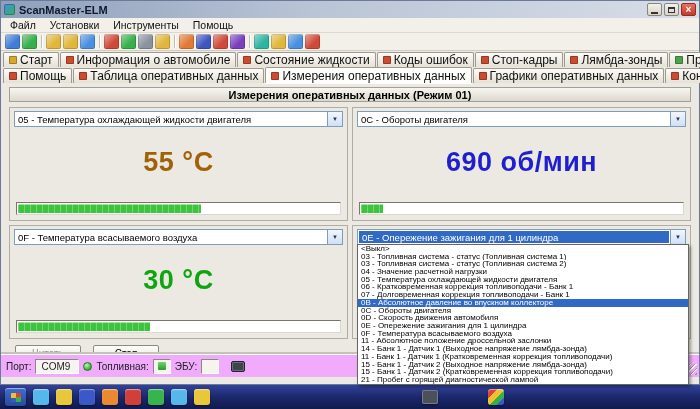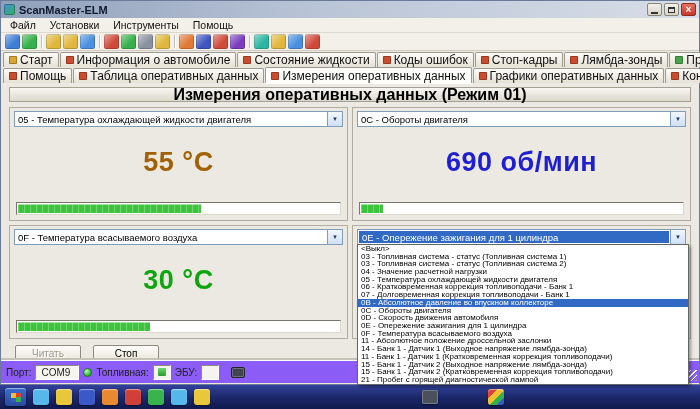"Измерения оперативных данных (Режим 01)" .pheader { font-size: 16px -> 11px }
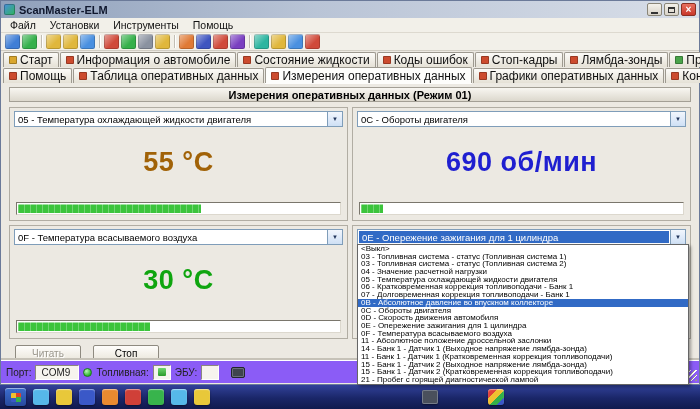"Порт:" .statusbar { background: #8b5cf6 -> #f0abfc; bottom: 1px -> 7px }
